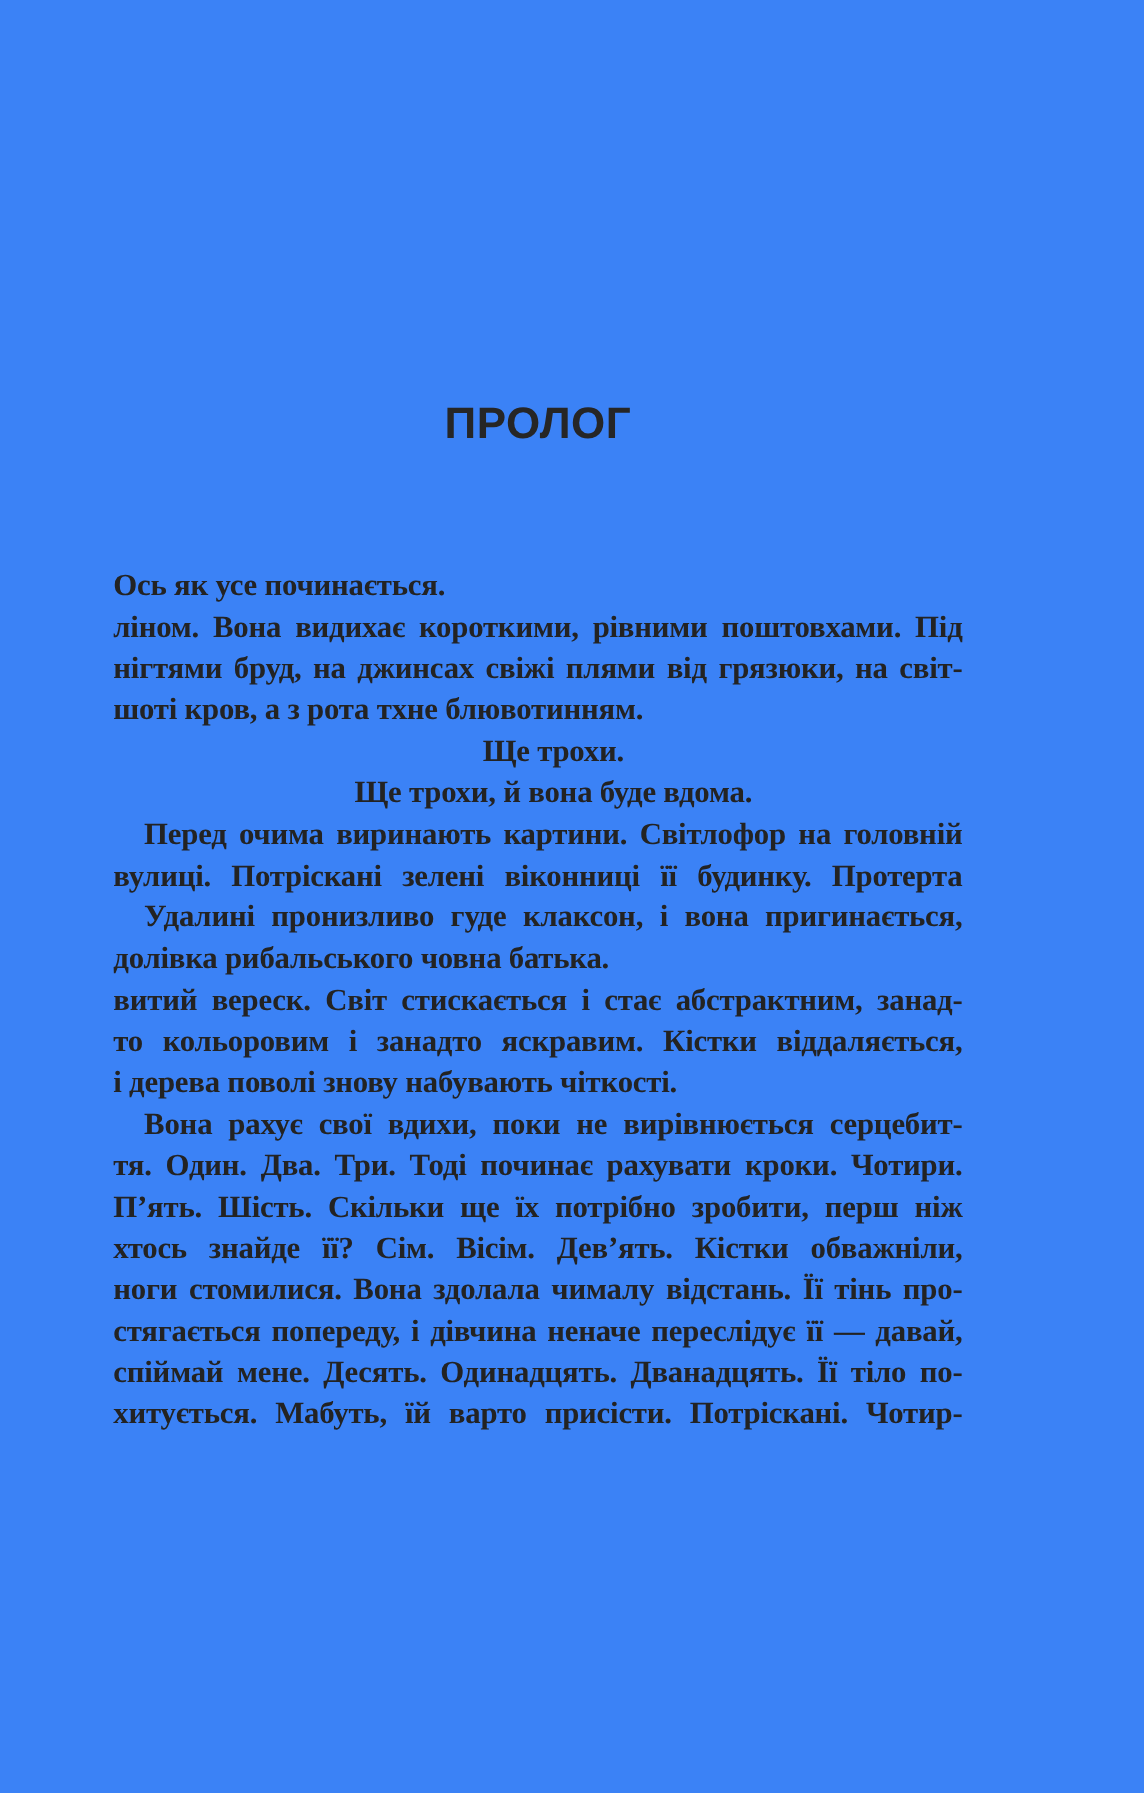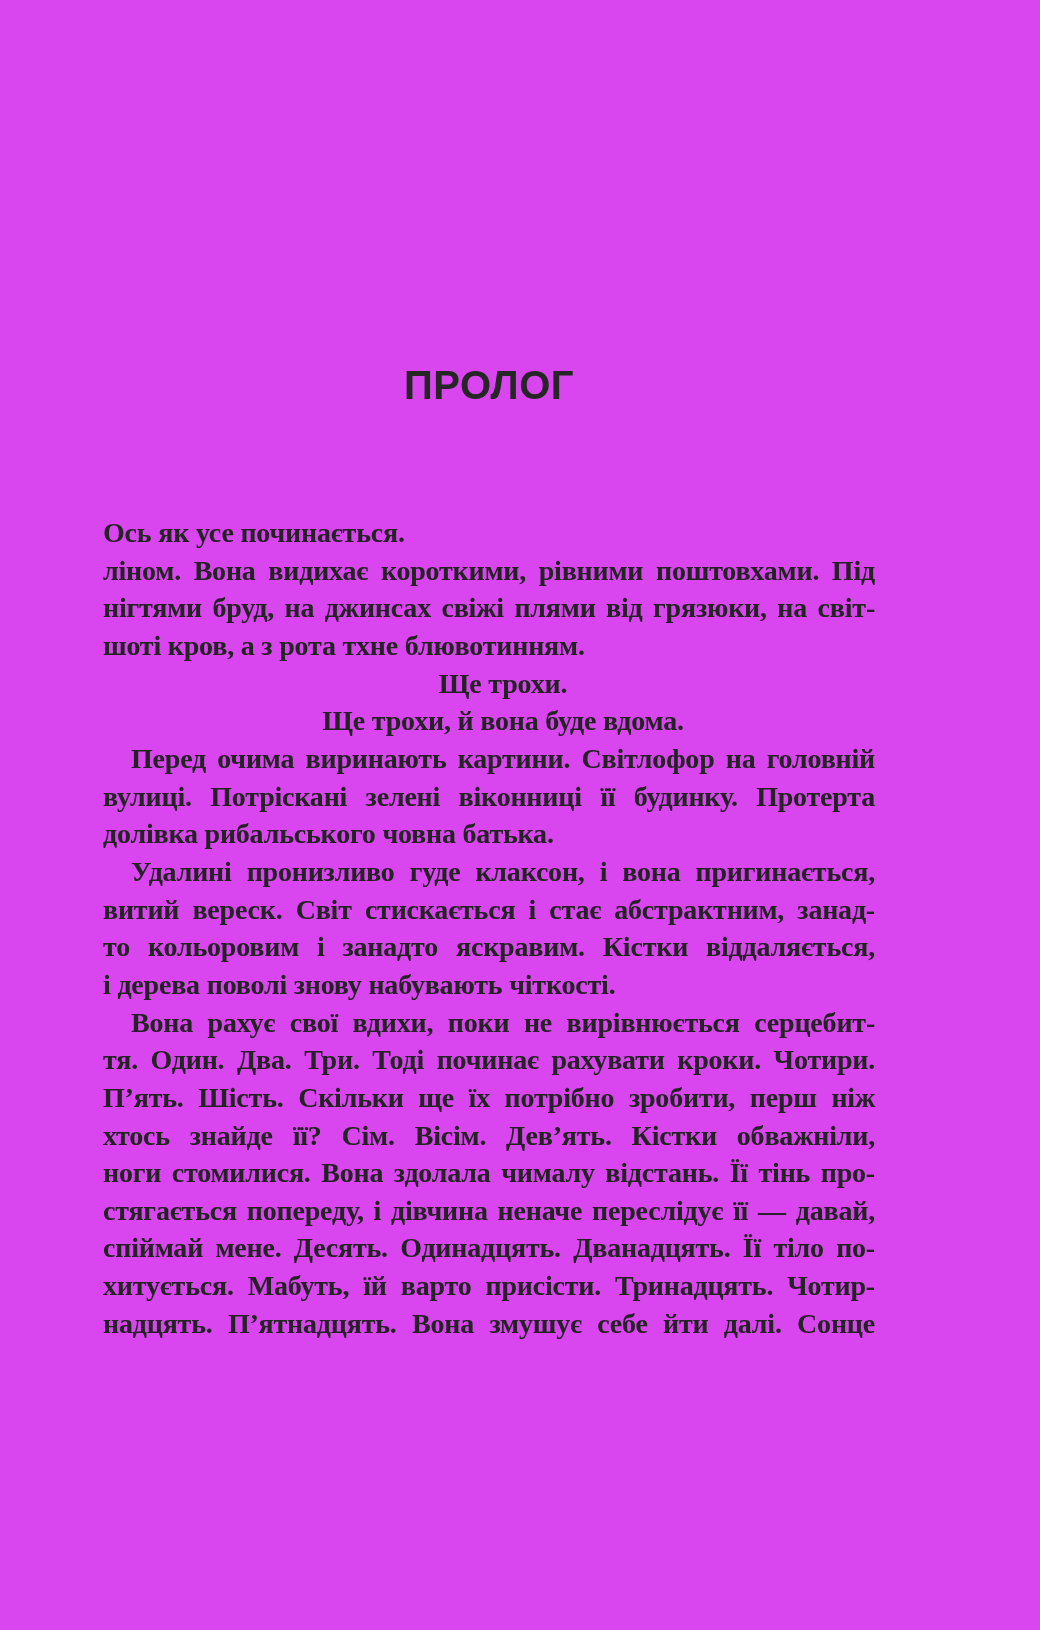"ПРОЛОГ" .page { background: #d946ef -> #3b82f6 }
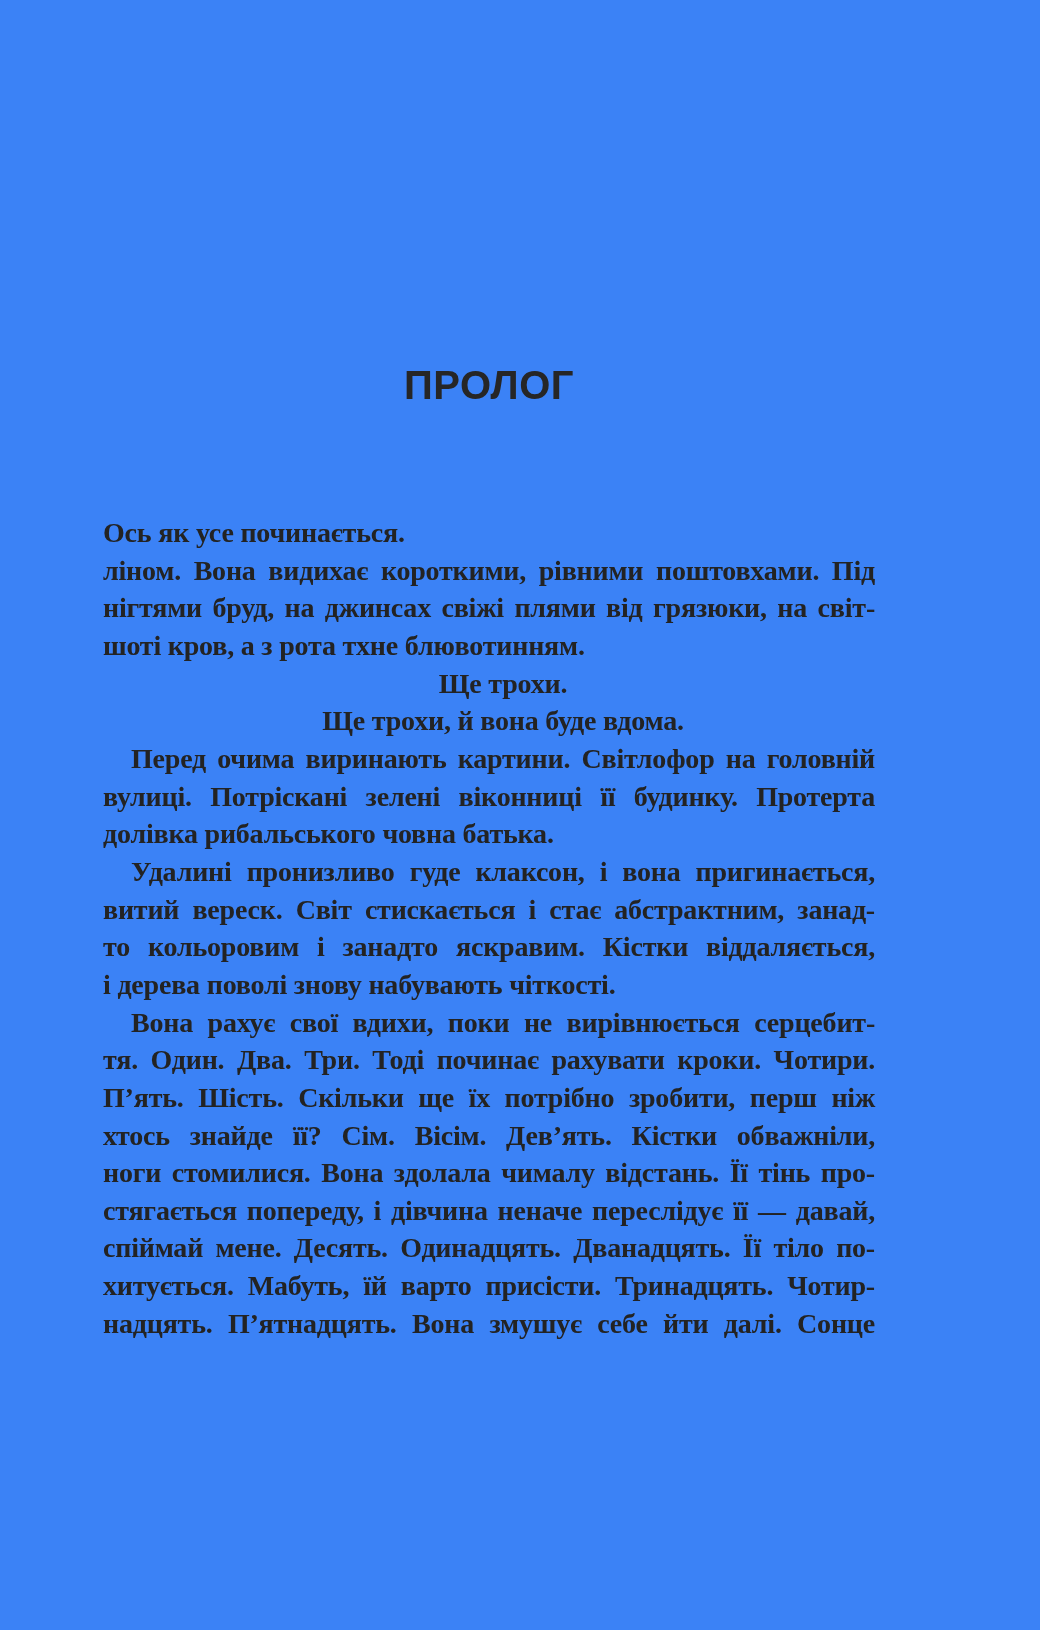"долівка рибальського човна батька." div.line { order: before "Удалині пронизливо гуде клаксон, і" -> after "Удалині пронизливо гуде клаксон, і" }
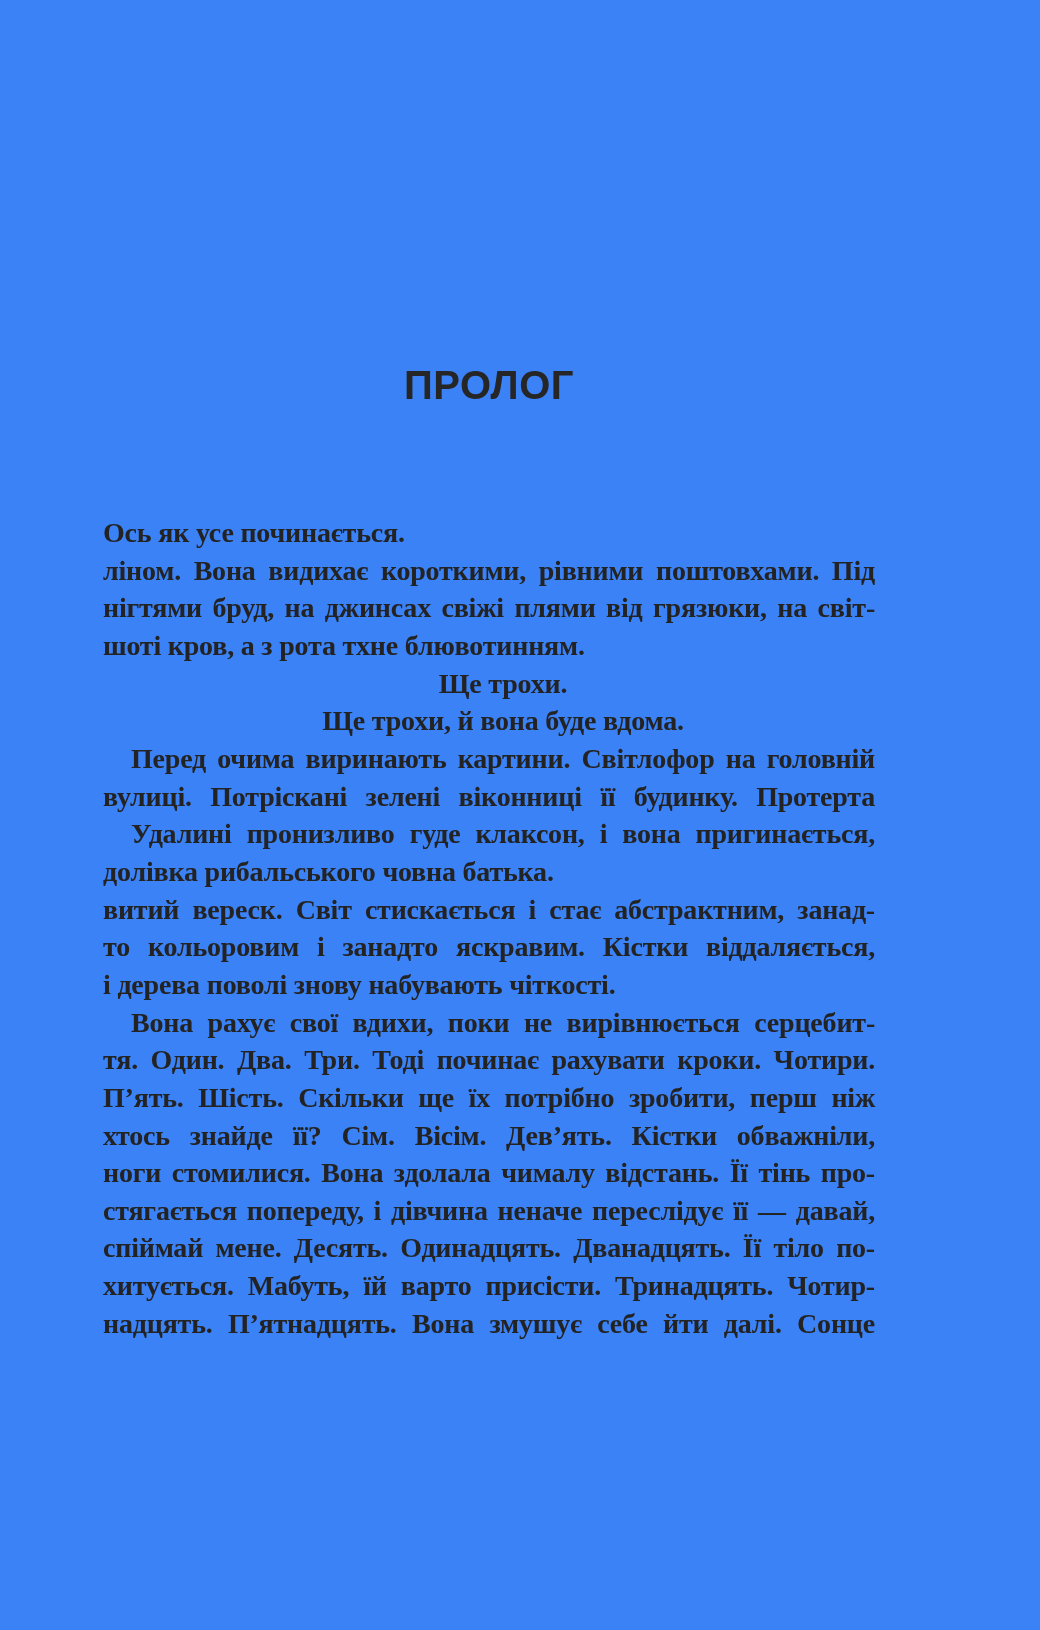"хитується. Мабуть, їй варто присісти." div.line { text: Тринадцять -> Потріскані }
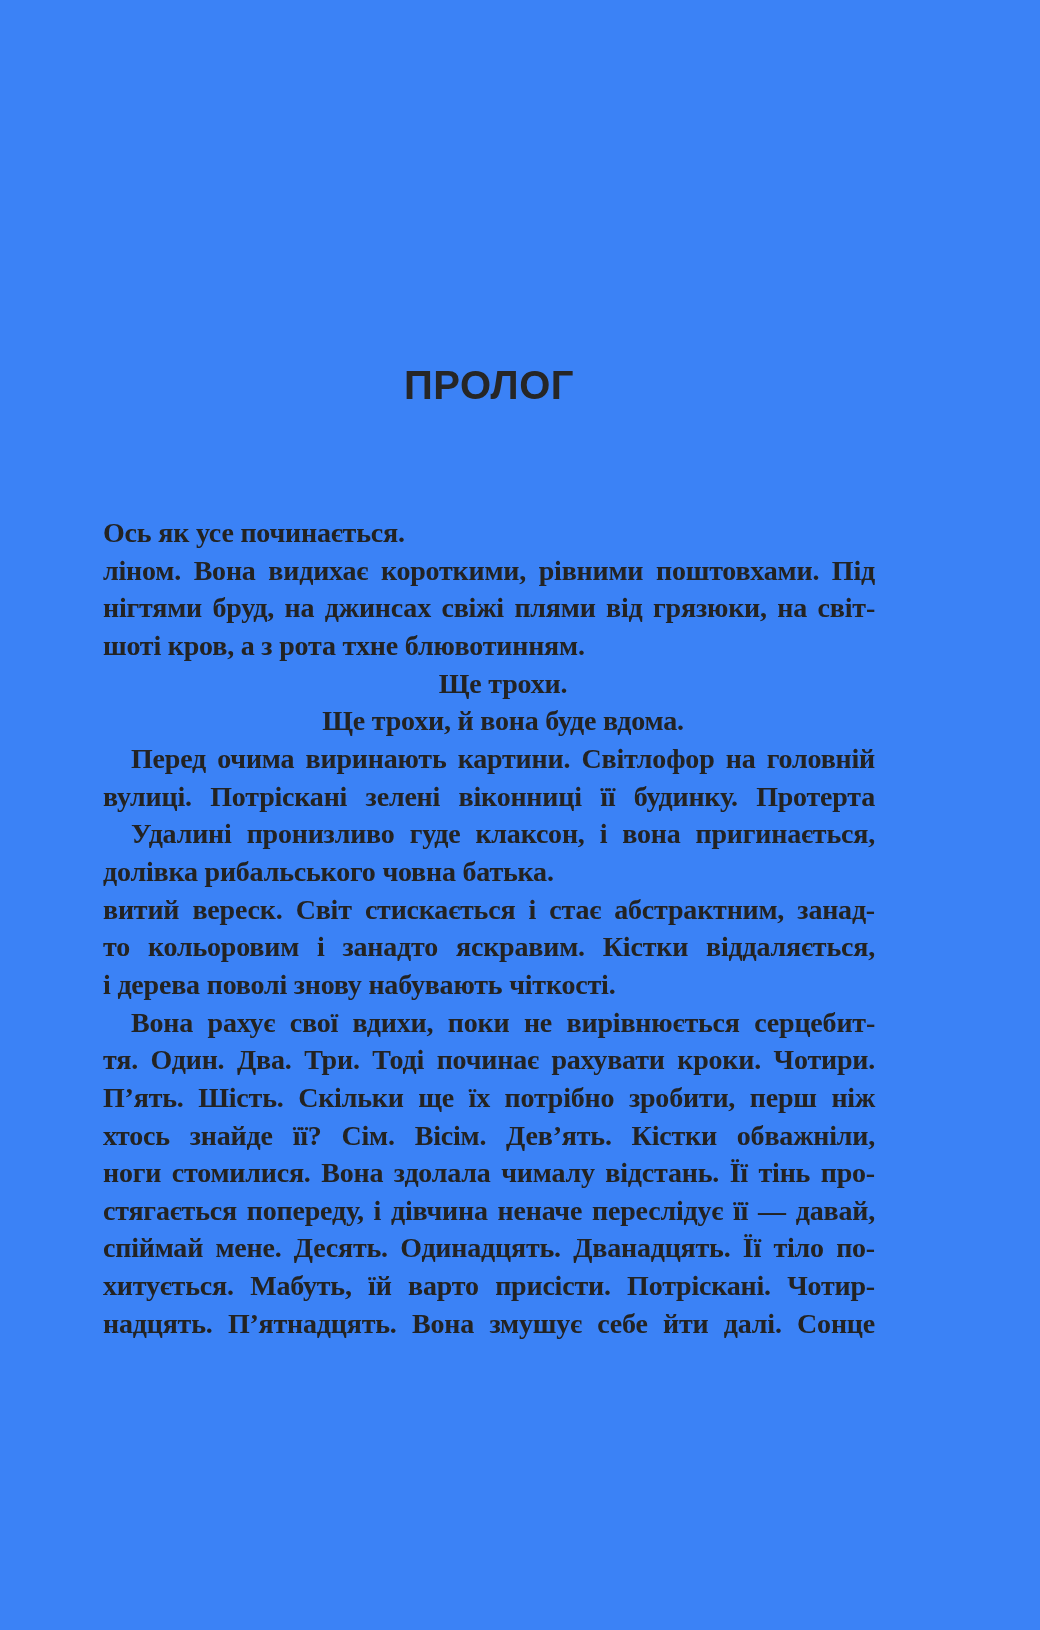"надцять. П’ятнадцять. Вона змушує себе" div.line { html: <div>надцять. П’ятнадцять. Вона змушує себе йти далі. Сонце</div> -> none }
